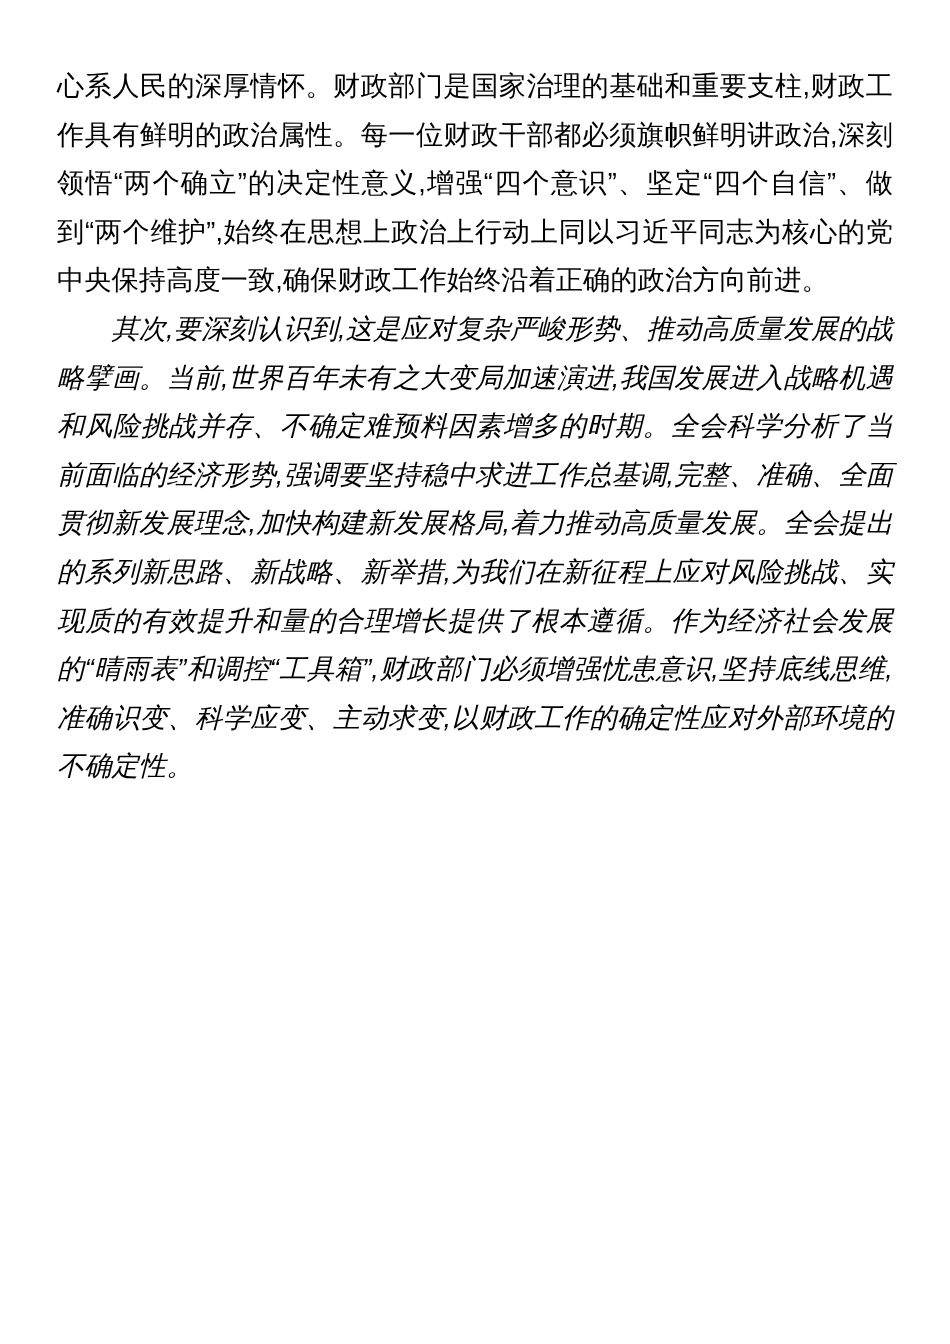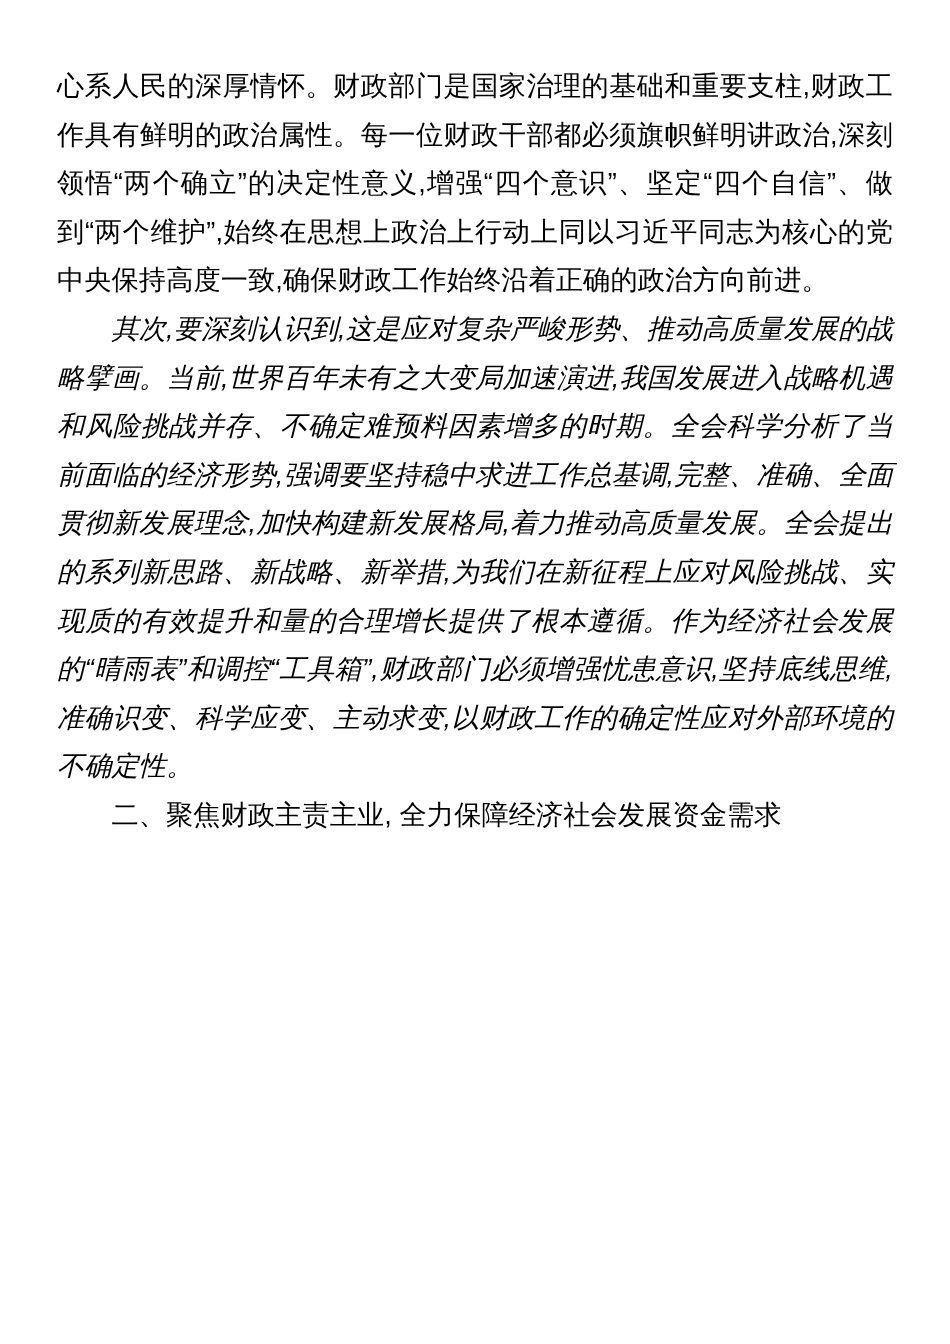"二、聚焦财政主责主业, 全力保障经济社会发展资金需求" p.heading { html: <p>二、聚焦财政主责主业, 全力保障经济社会发展资金需求</p> -> none }
